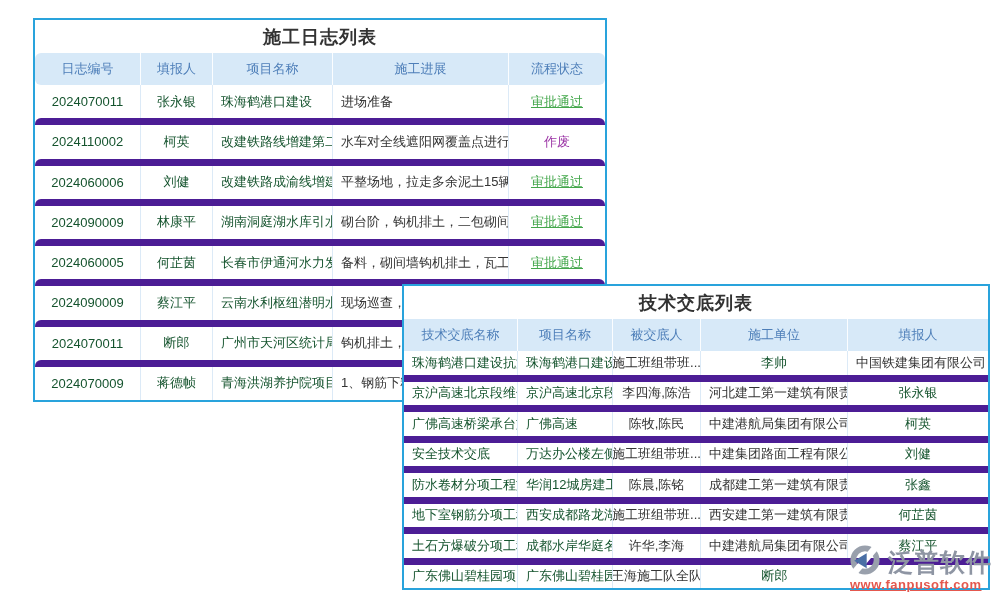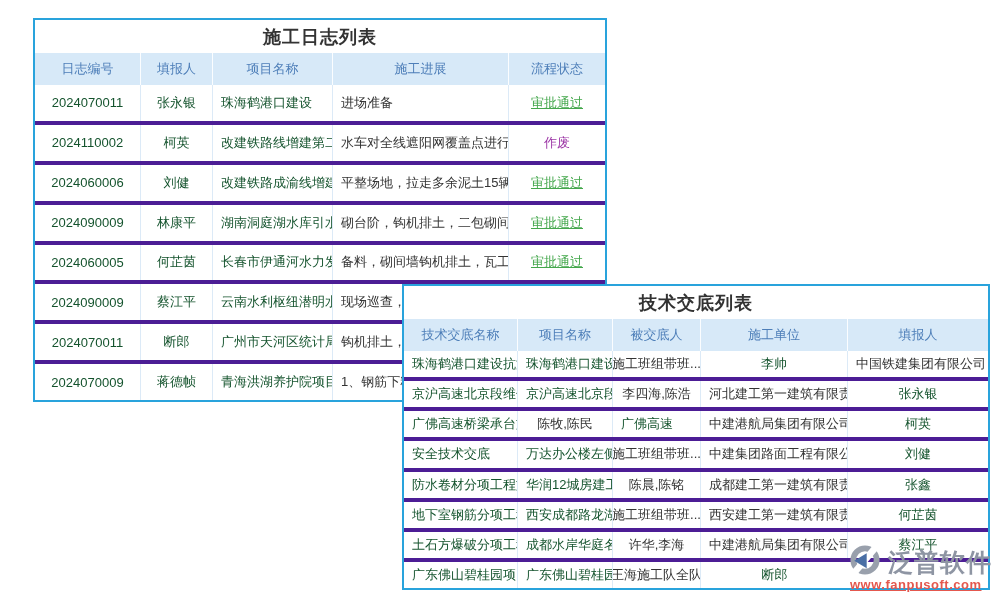"日志编号" .grid1 { border-radius: none -> 6px }
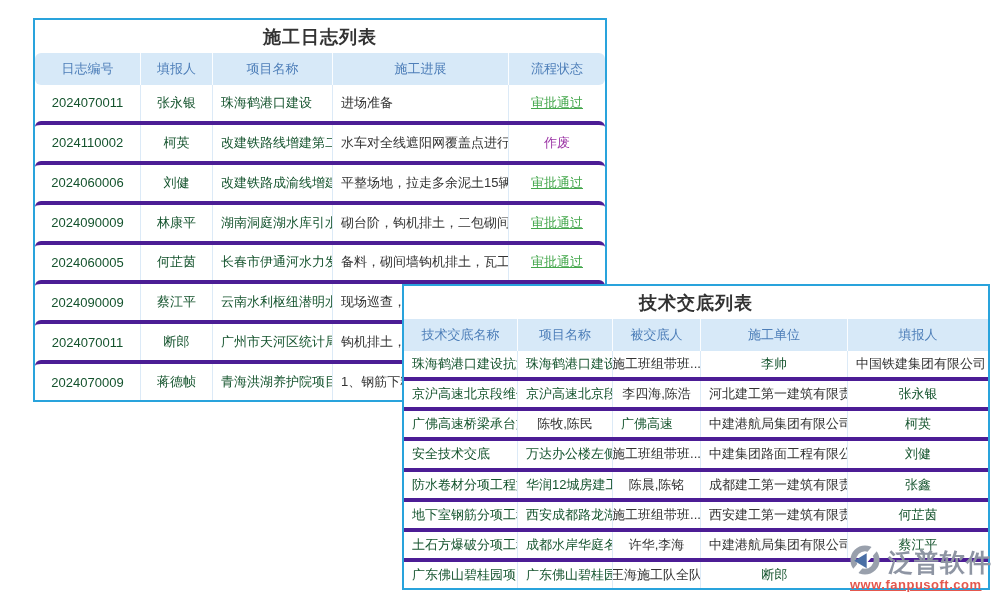"2024110002" .tr { border-top: 4px solid #4c1d95 -> 7px solid #4c1d95 }
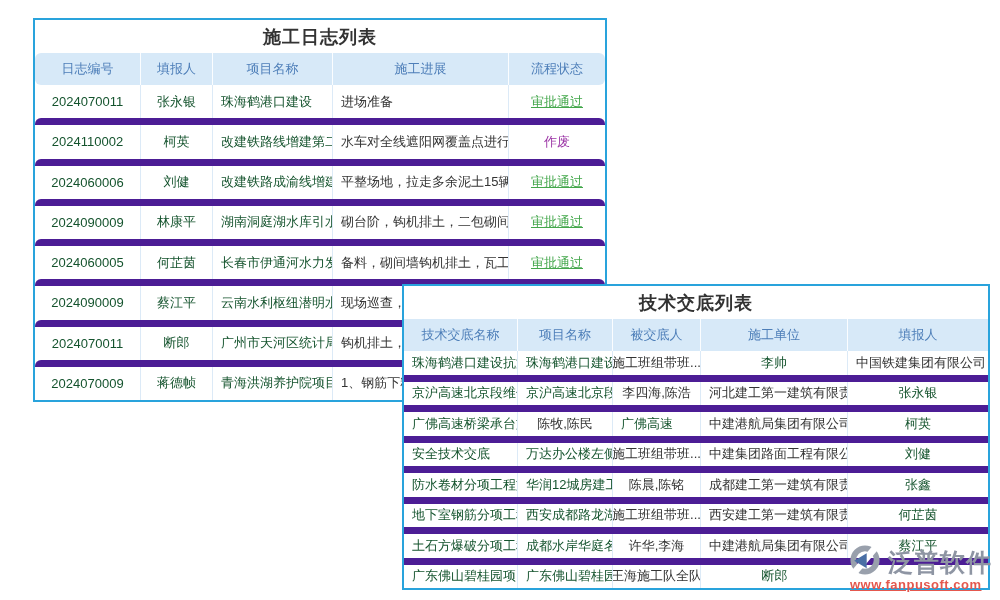"陈牧,陈民" div.td { order: before "广佛高速" -> after "广佛高速" }
